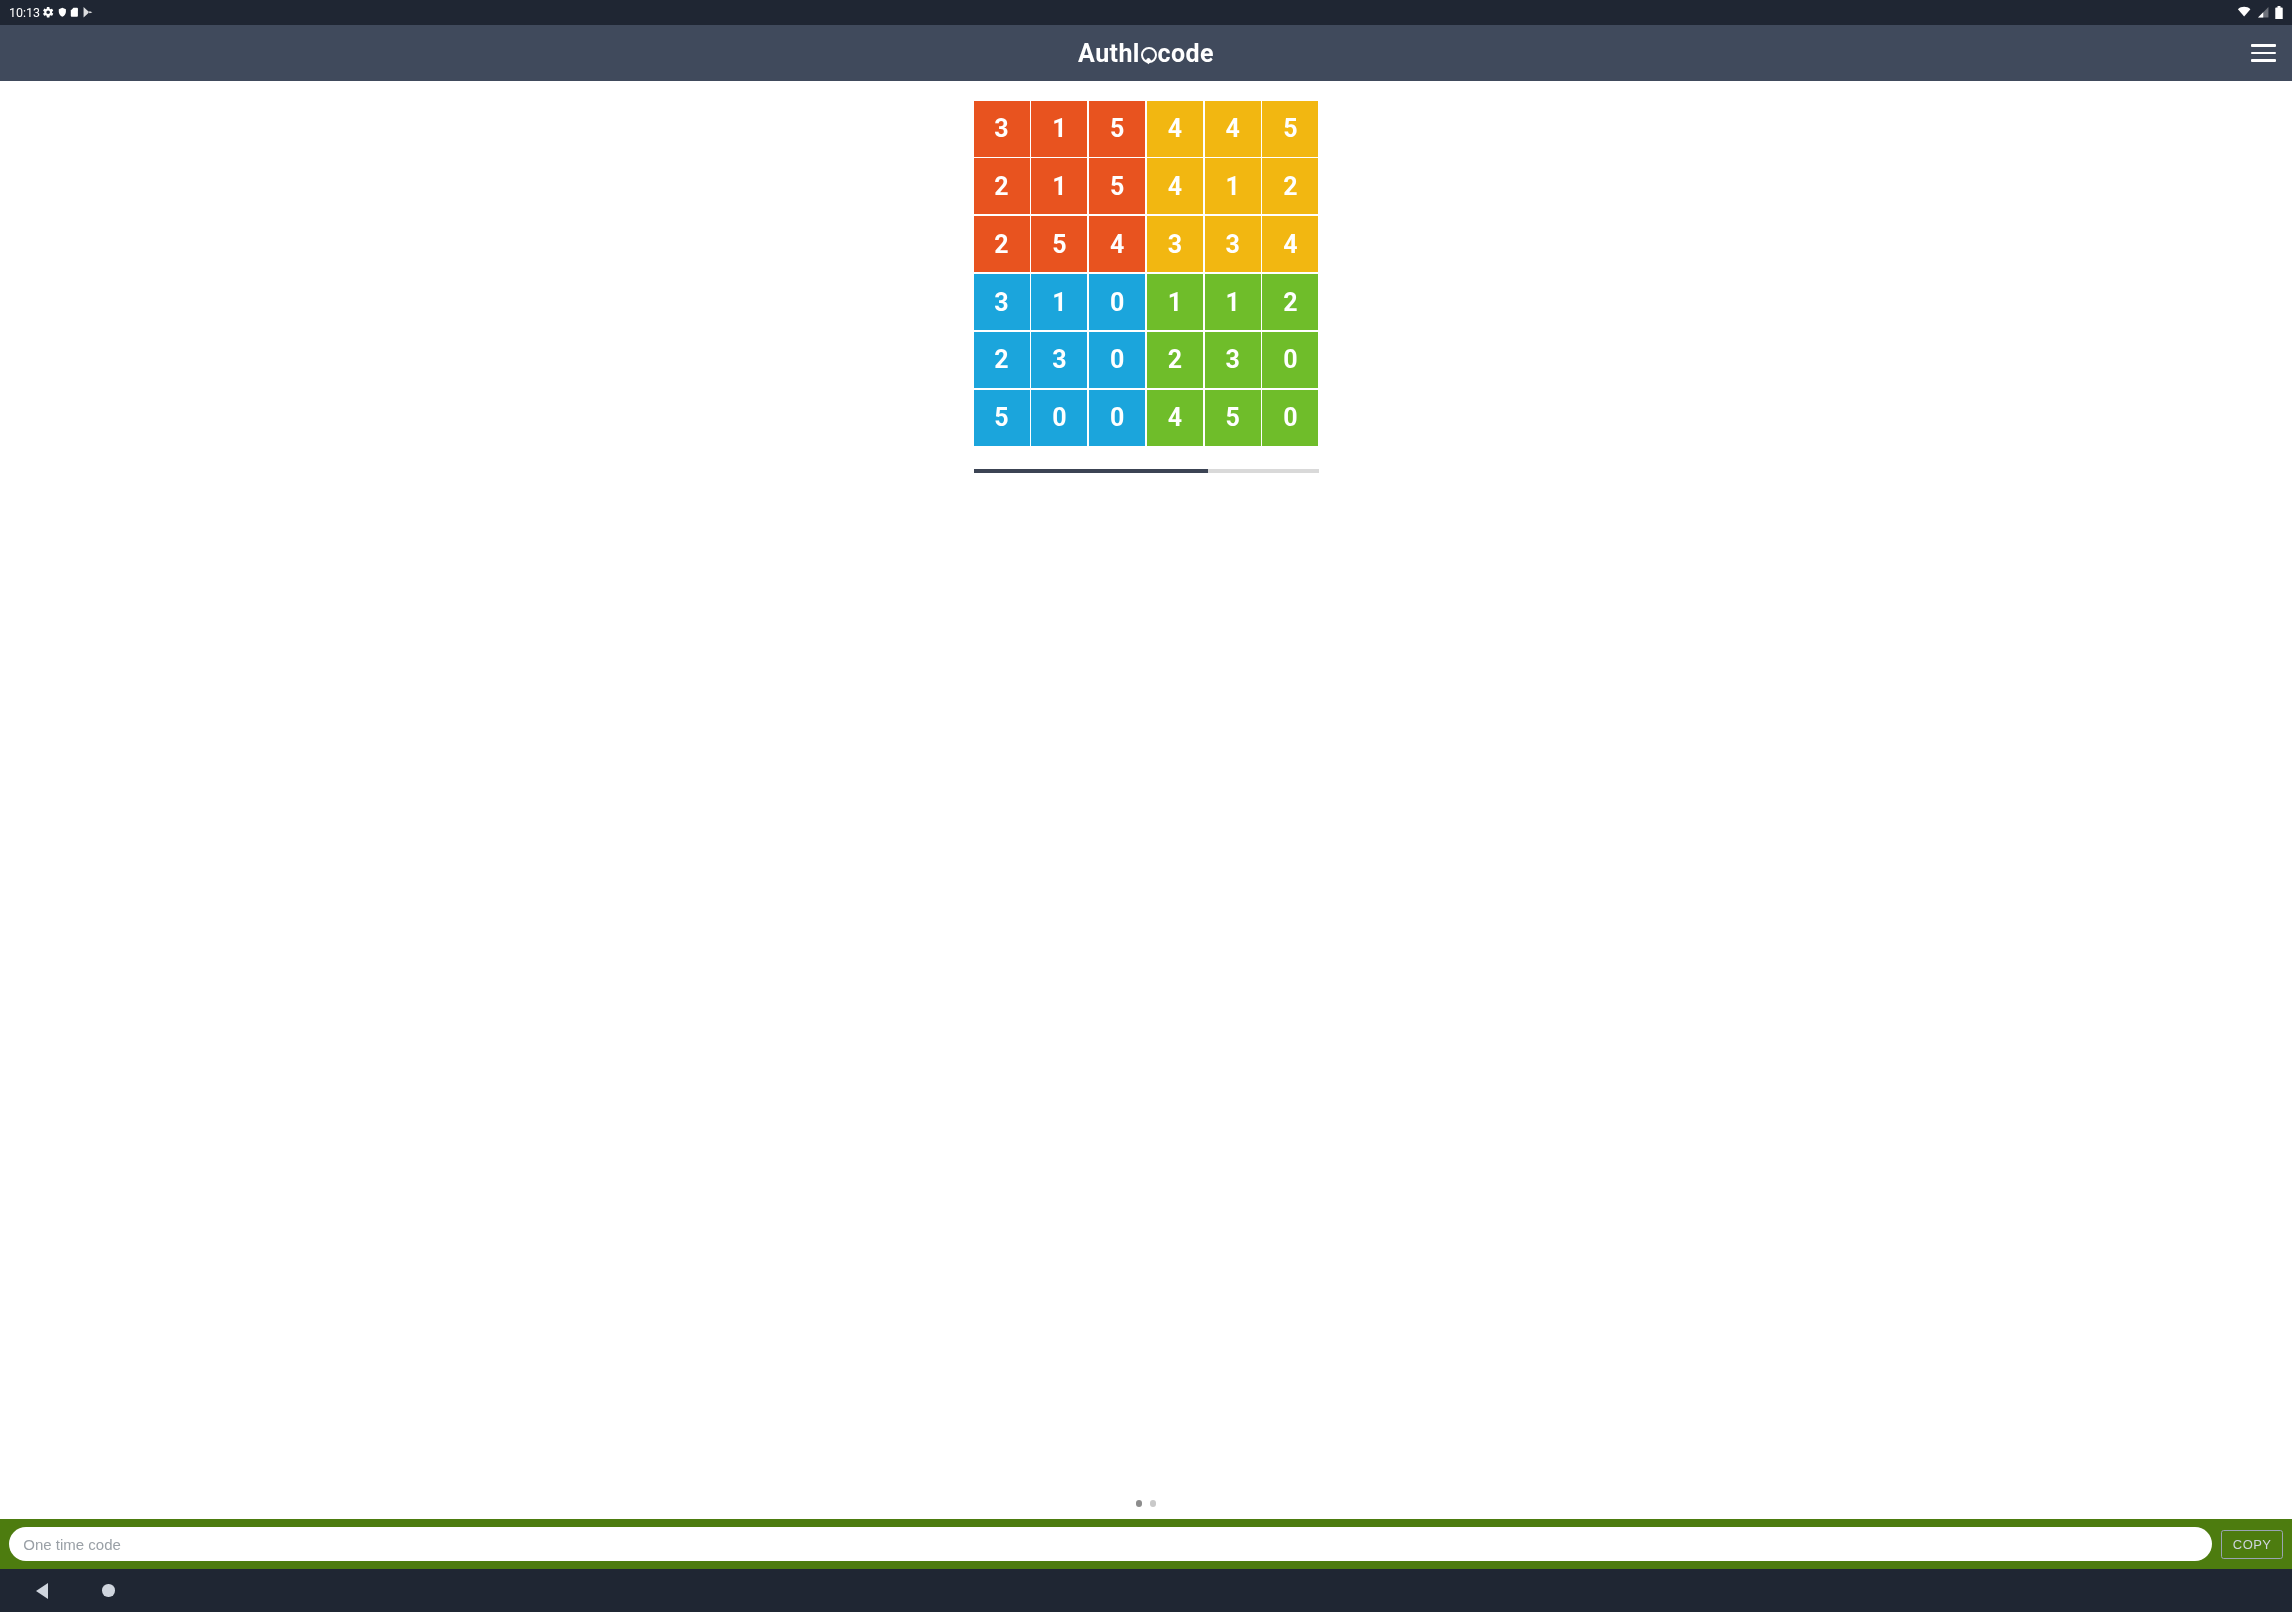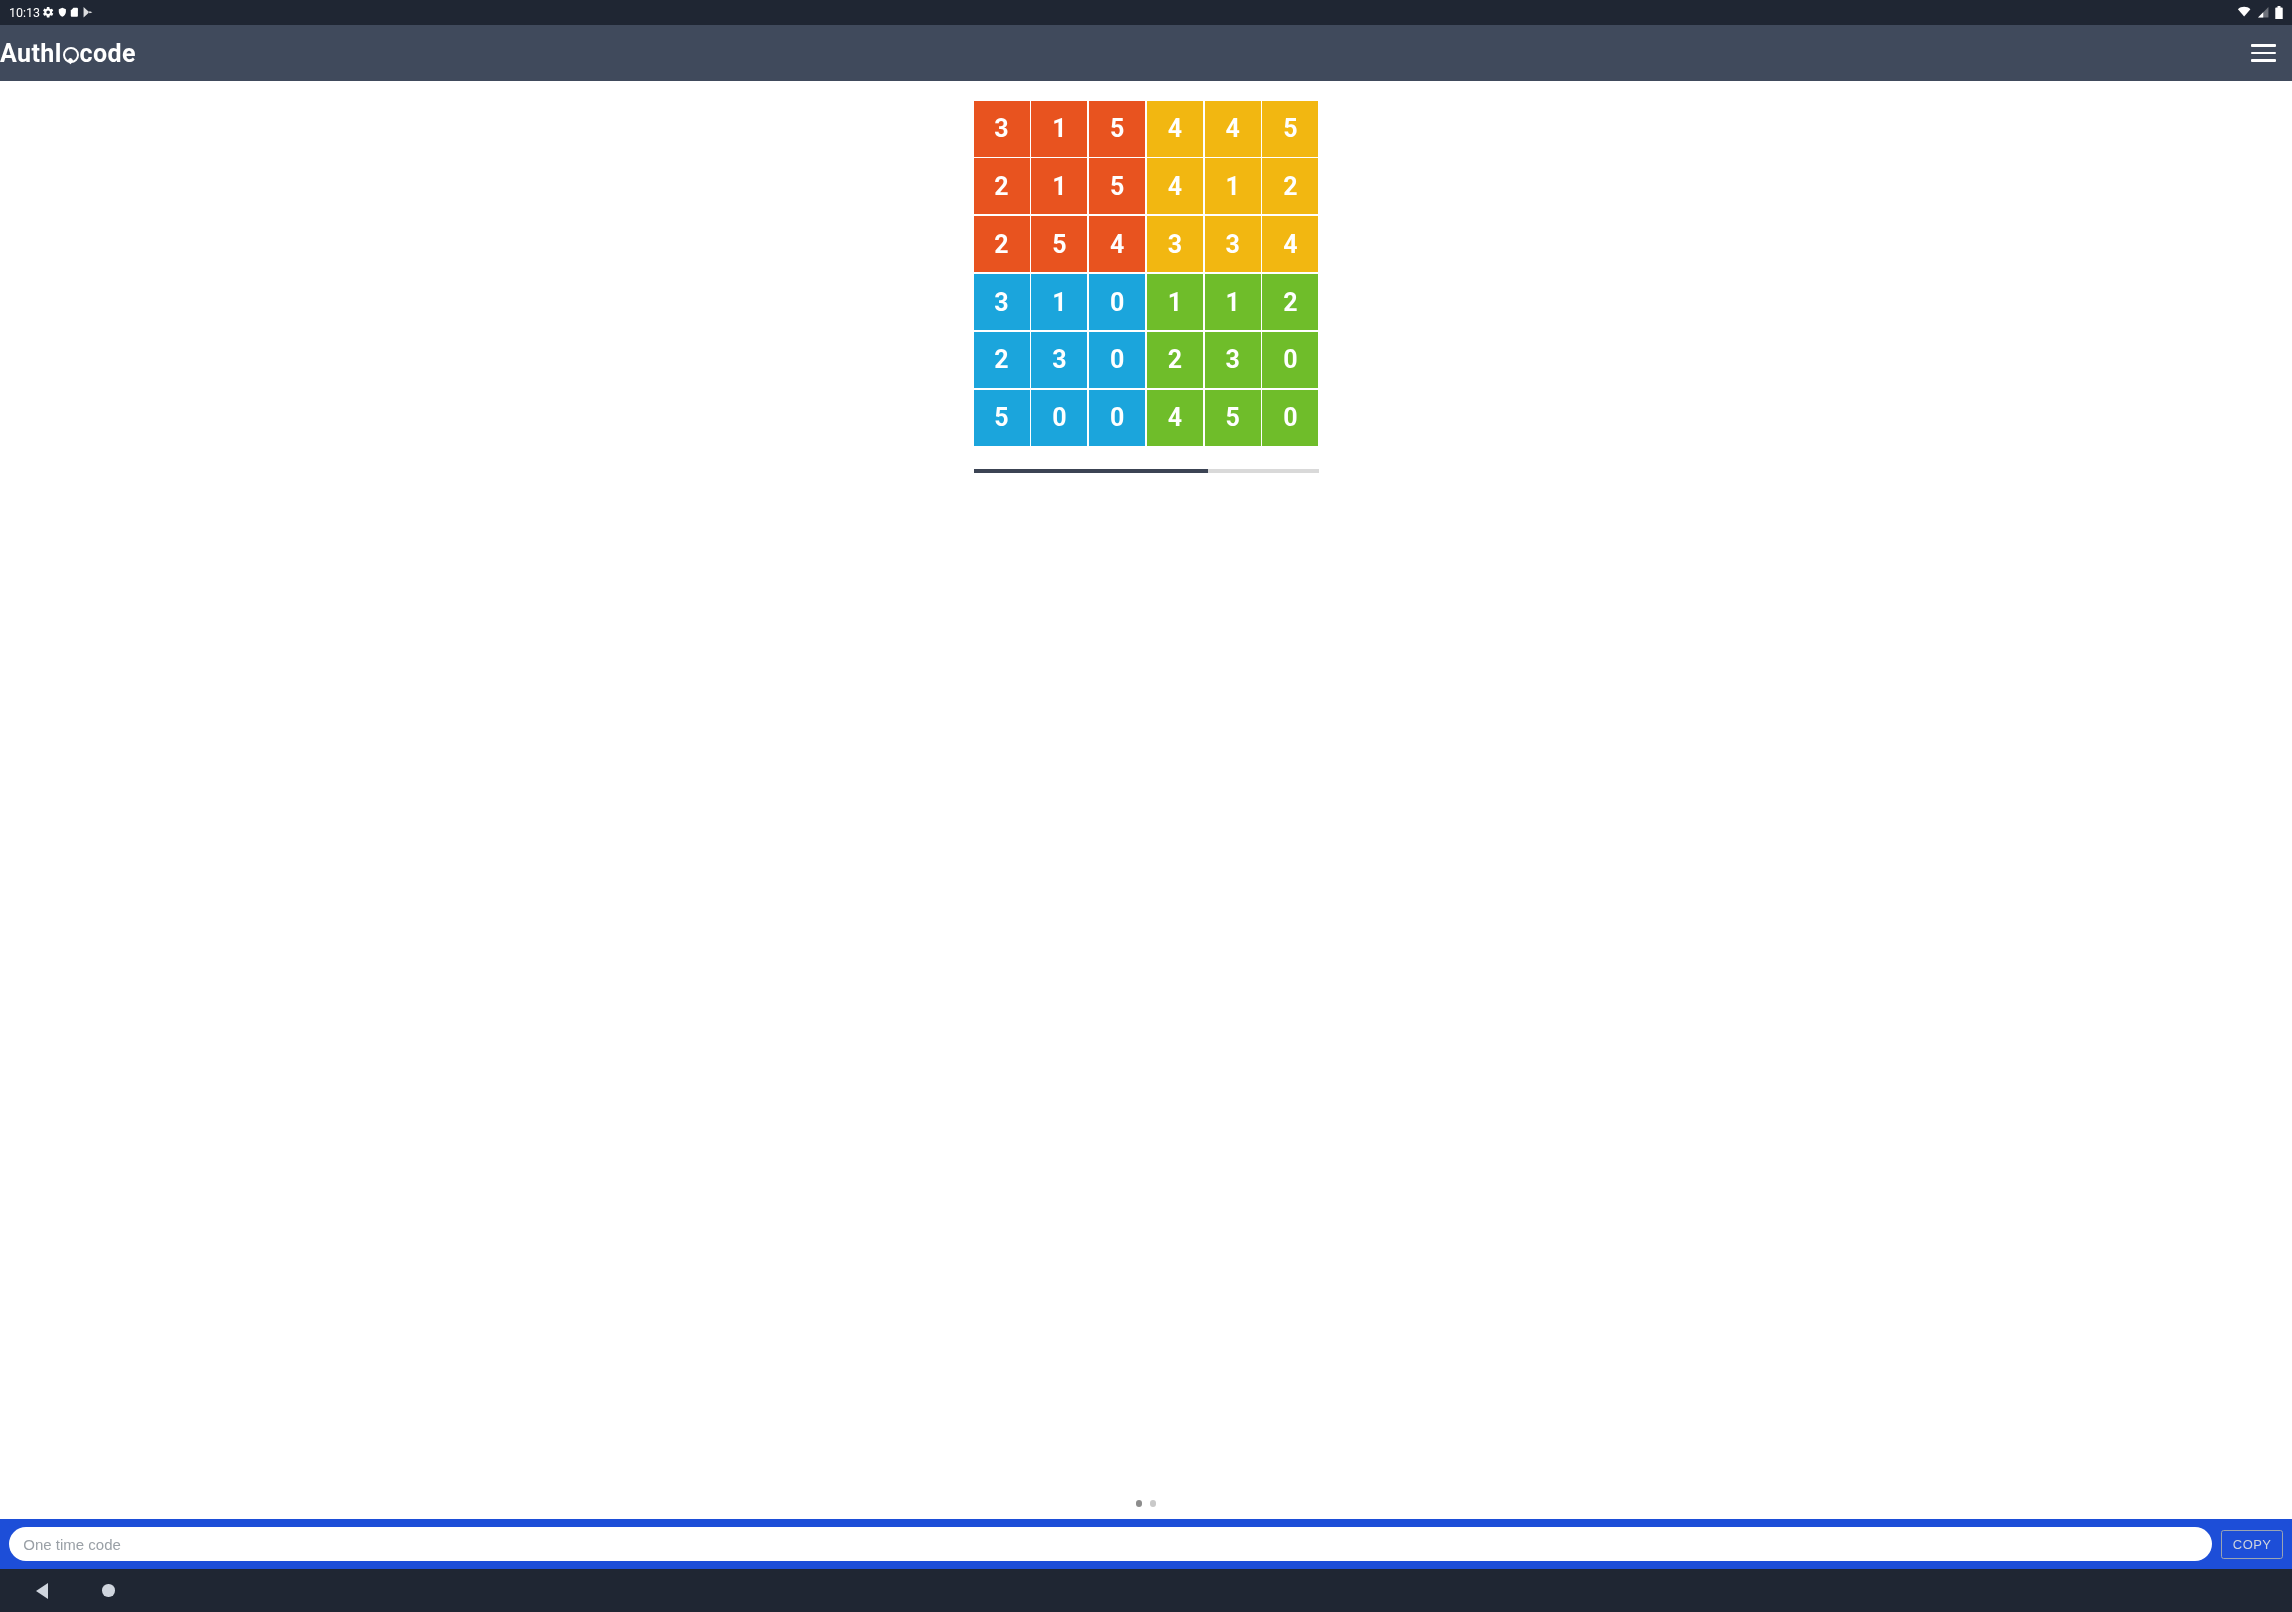"Authl" .app-header { justify-content: flex-start -> center }
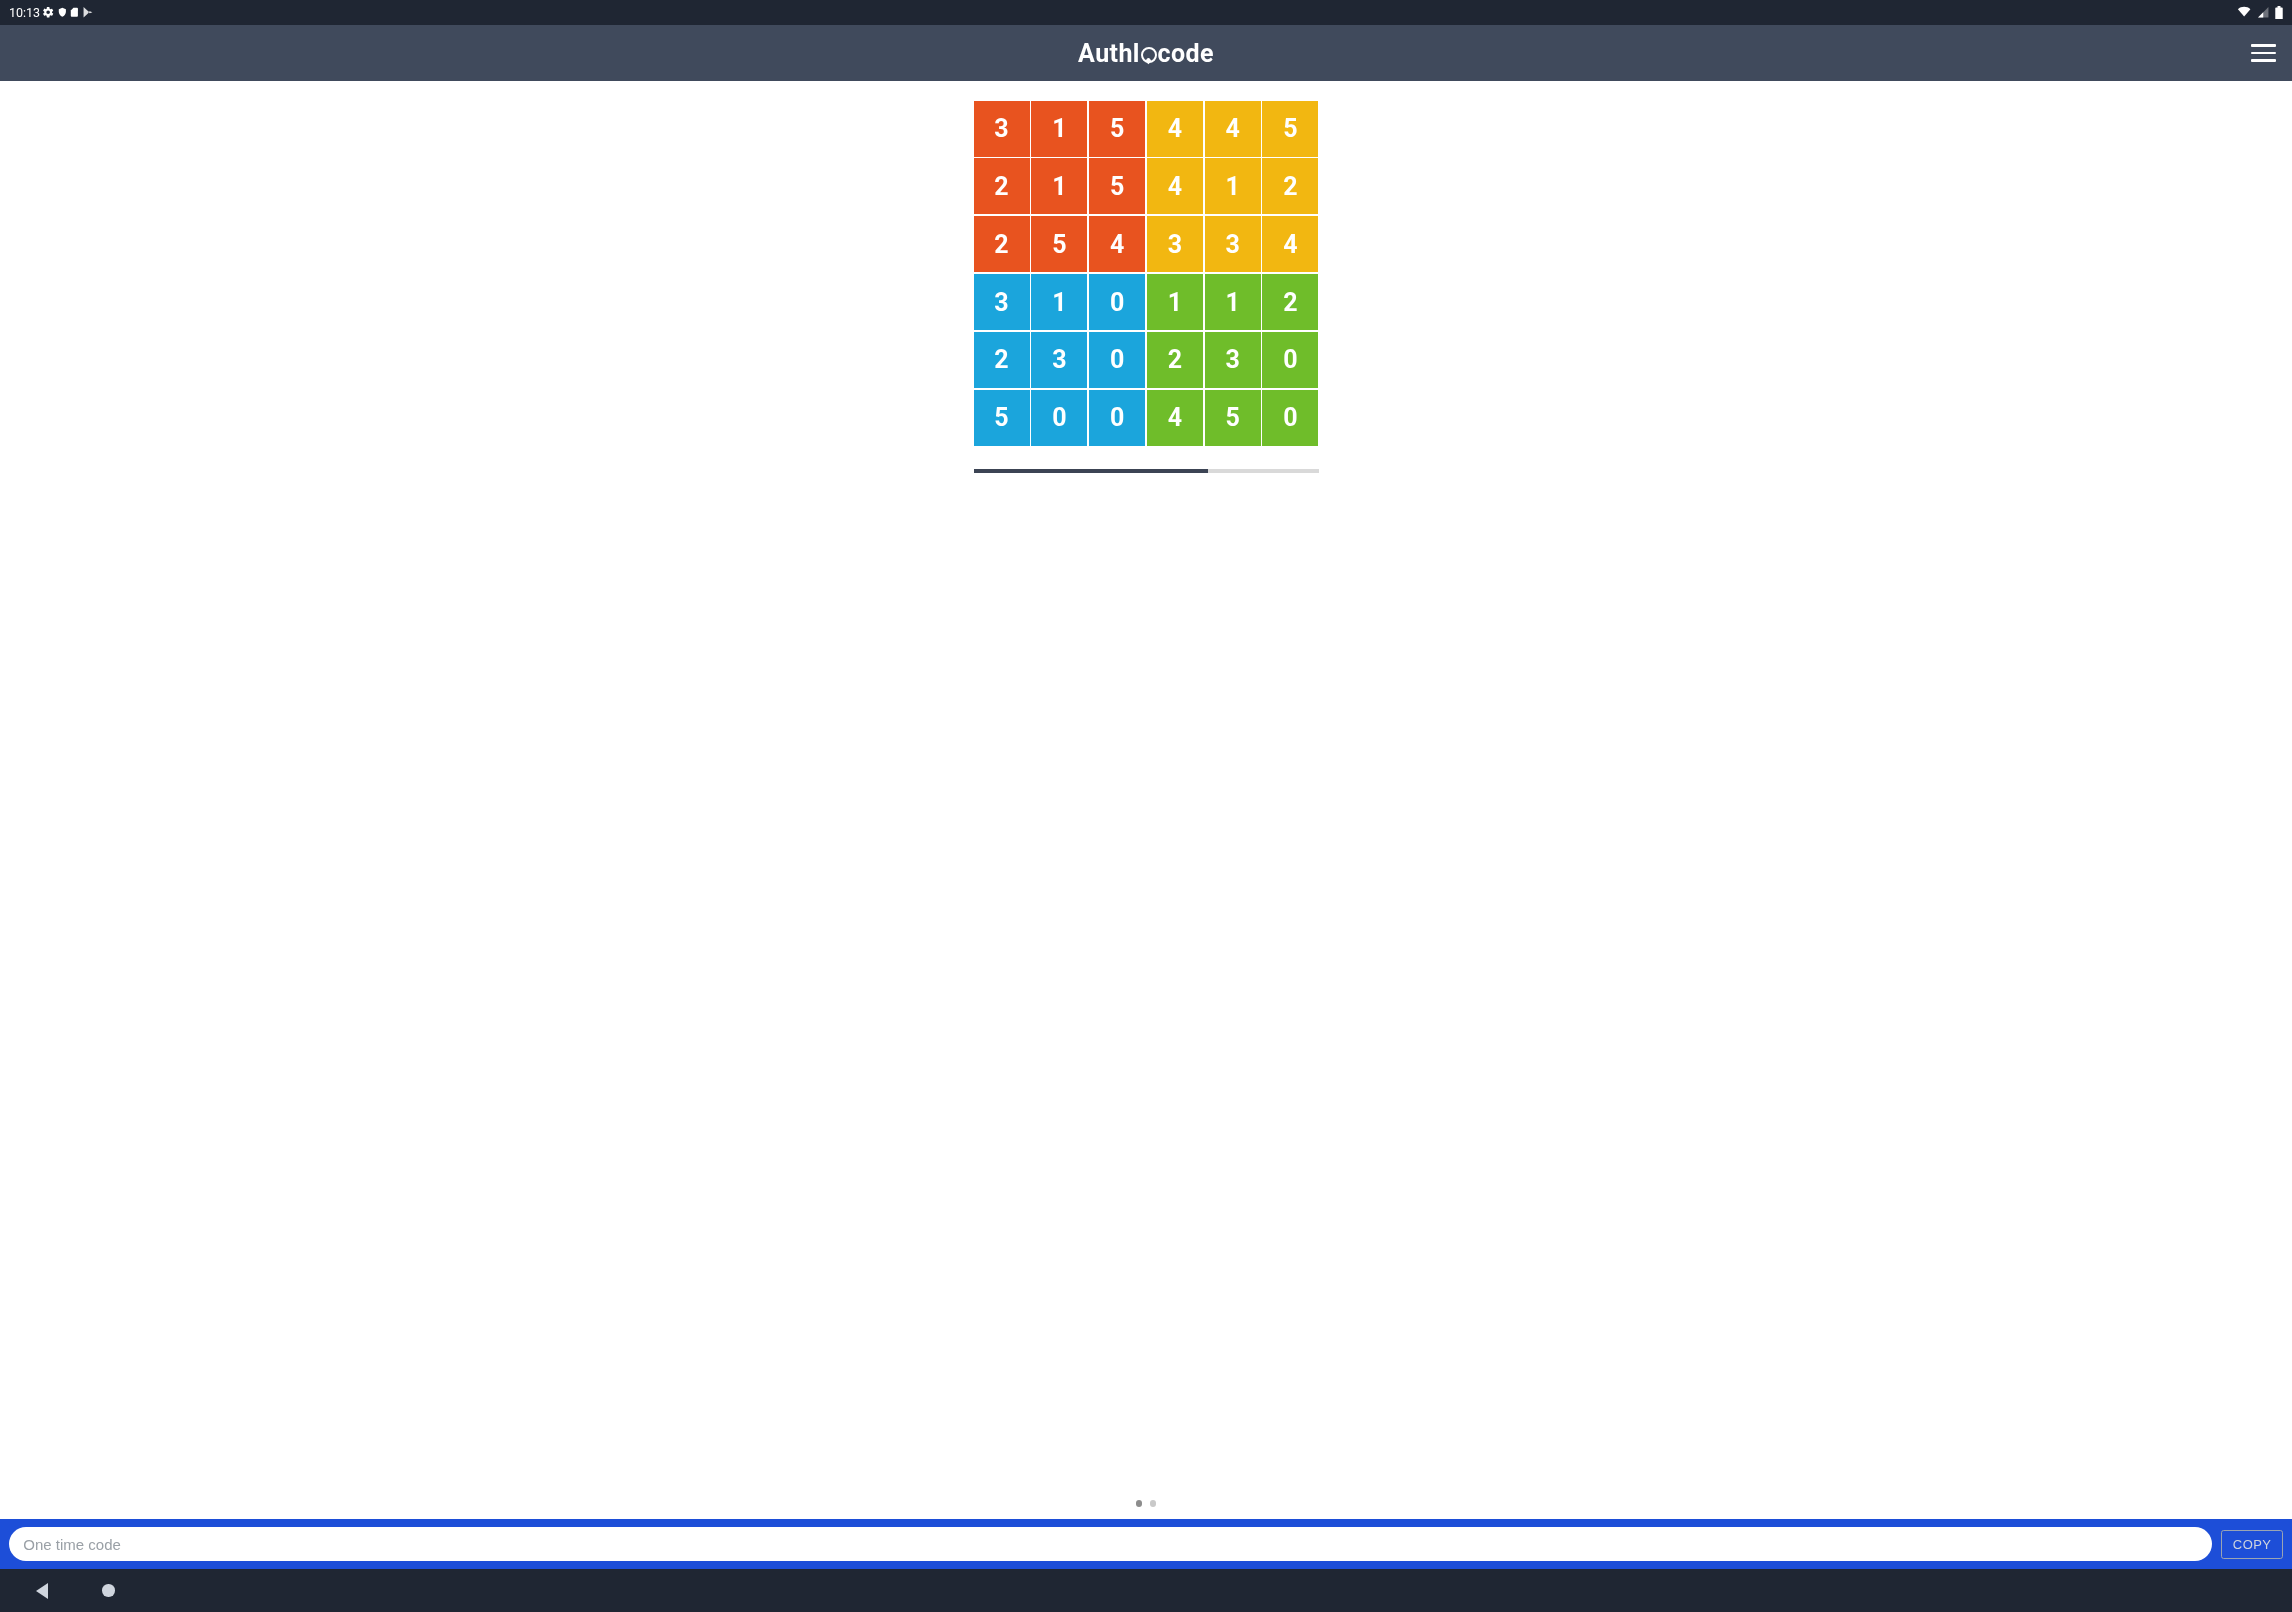"One time code" .input-bar { background: #1d4ed8 -> #4d7c0f }
